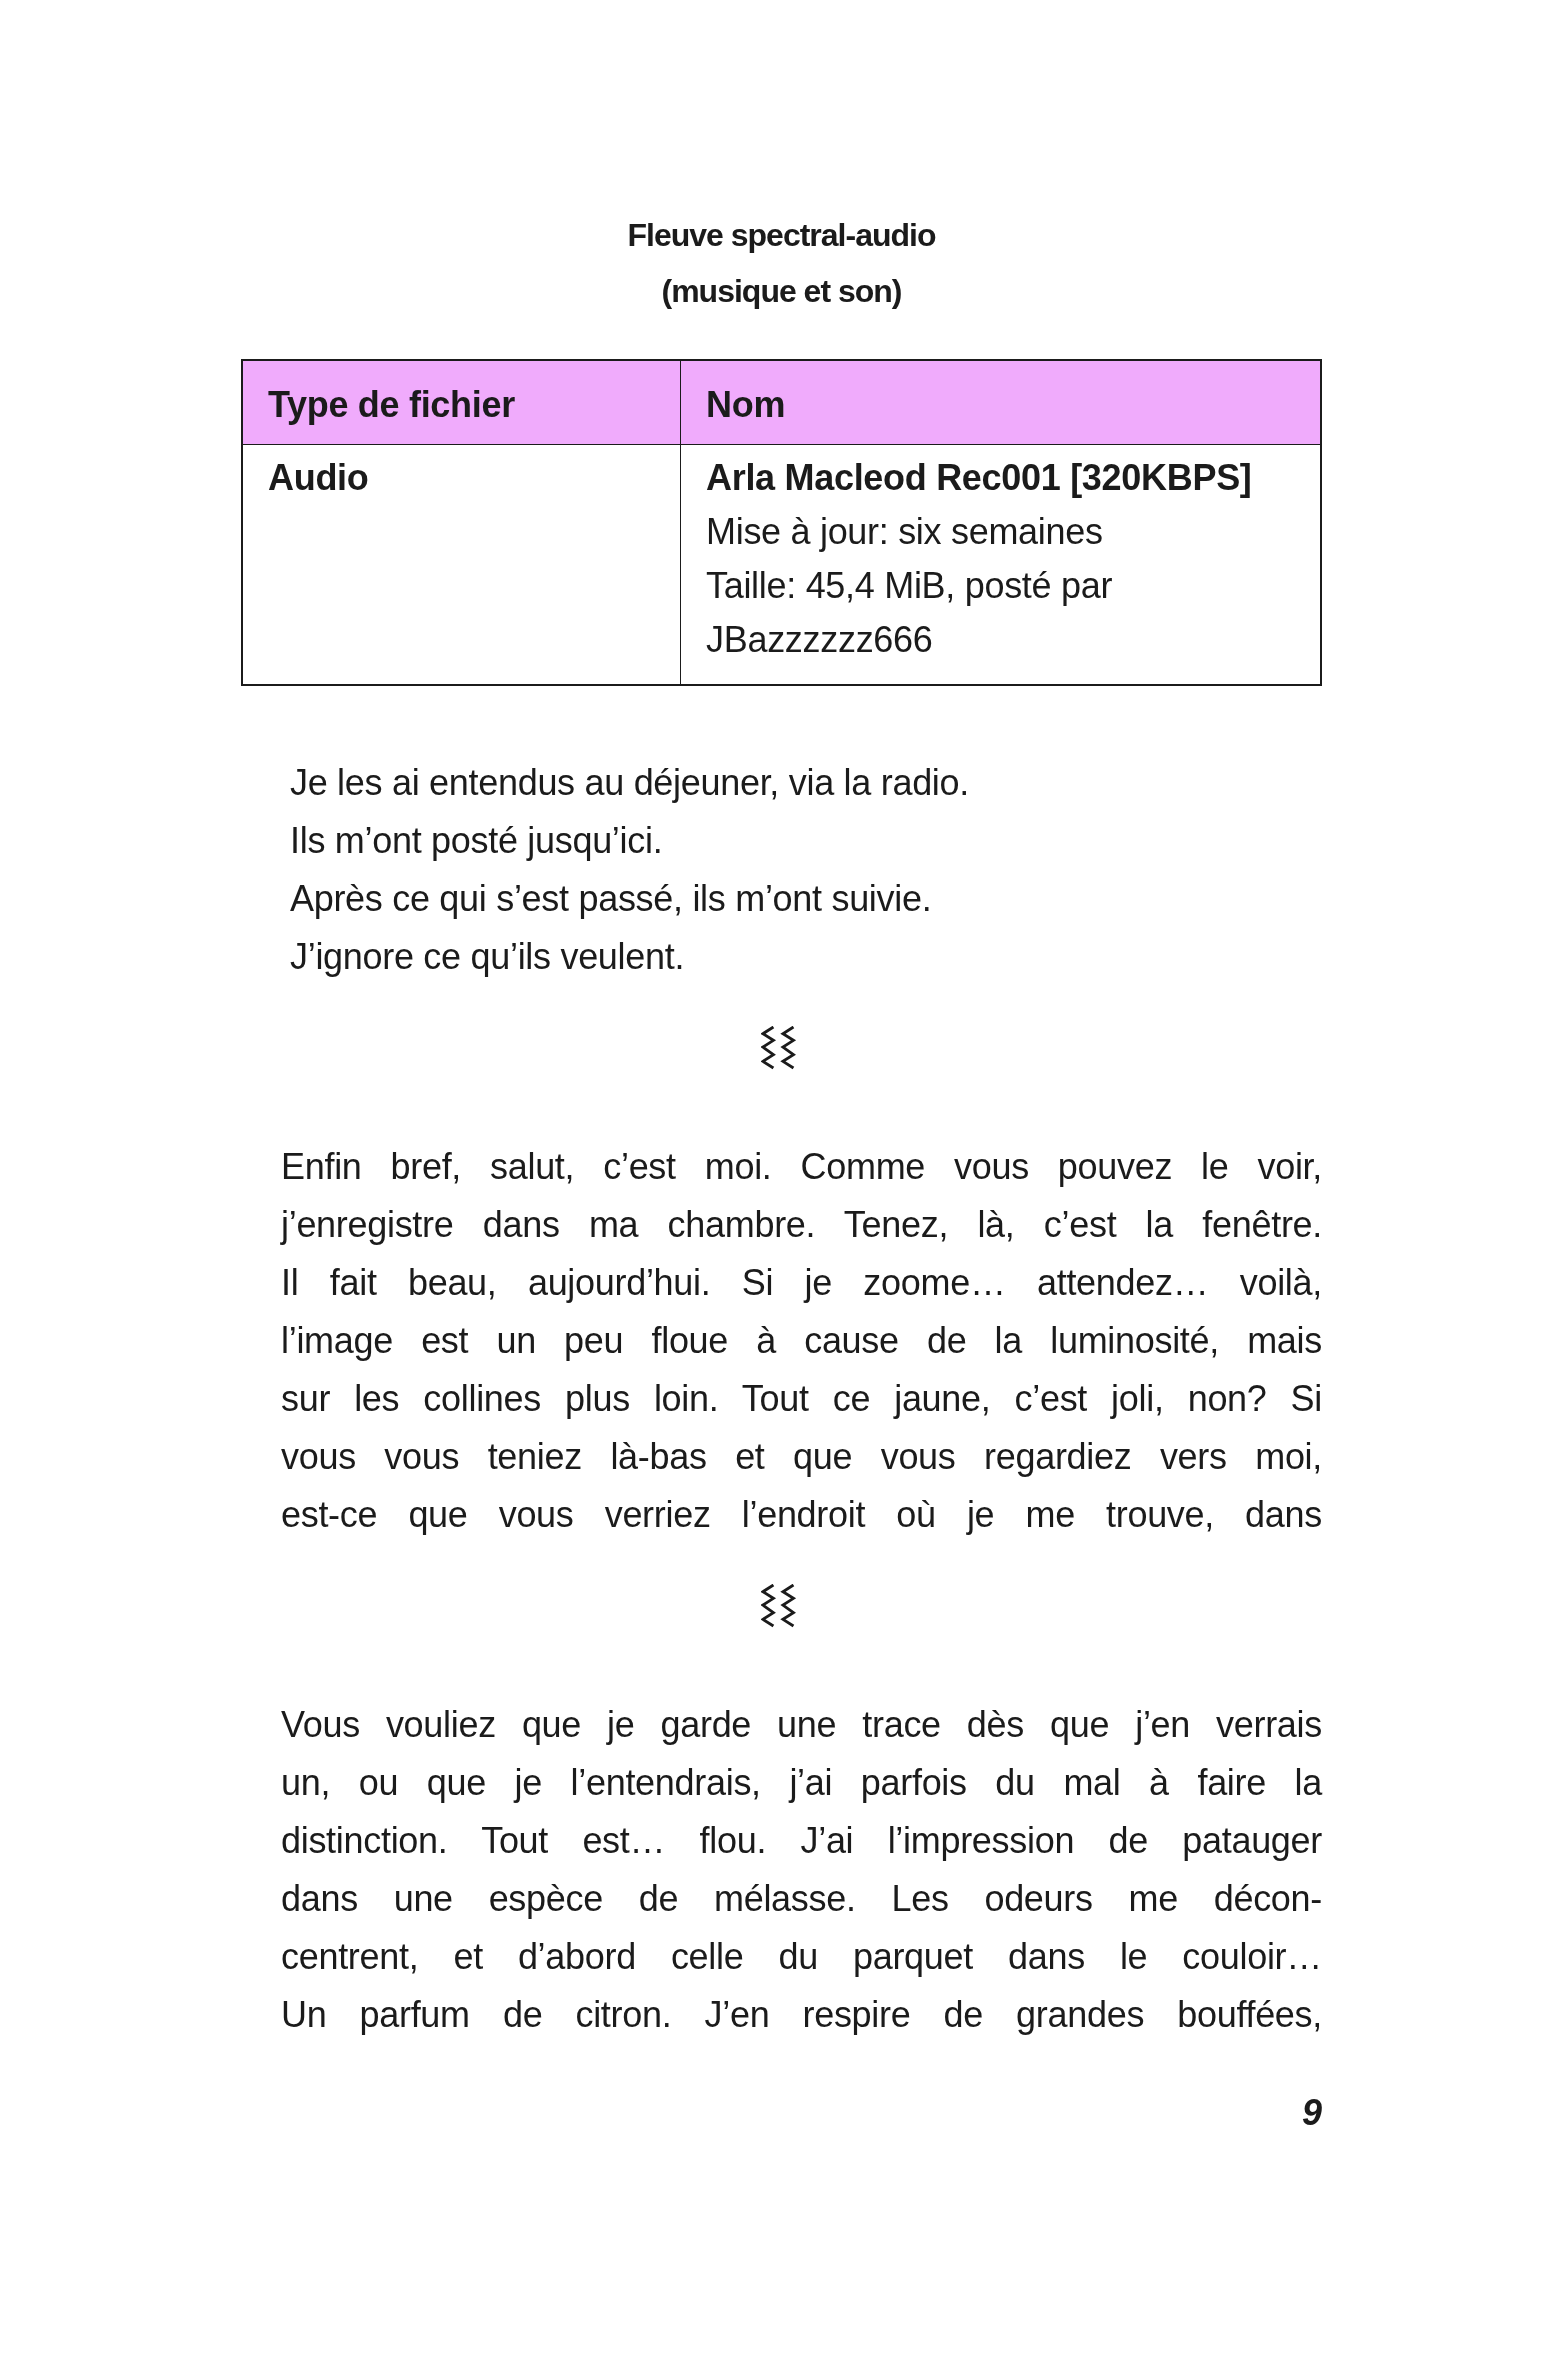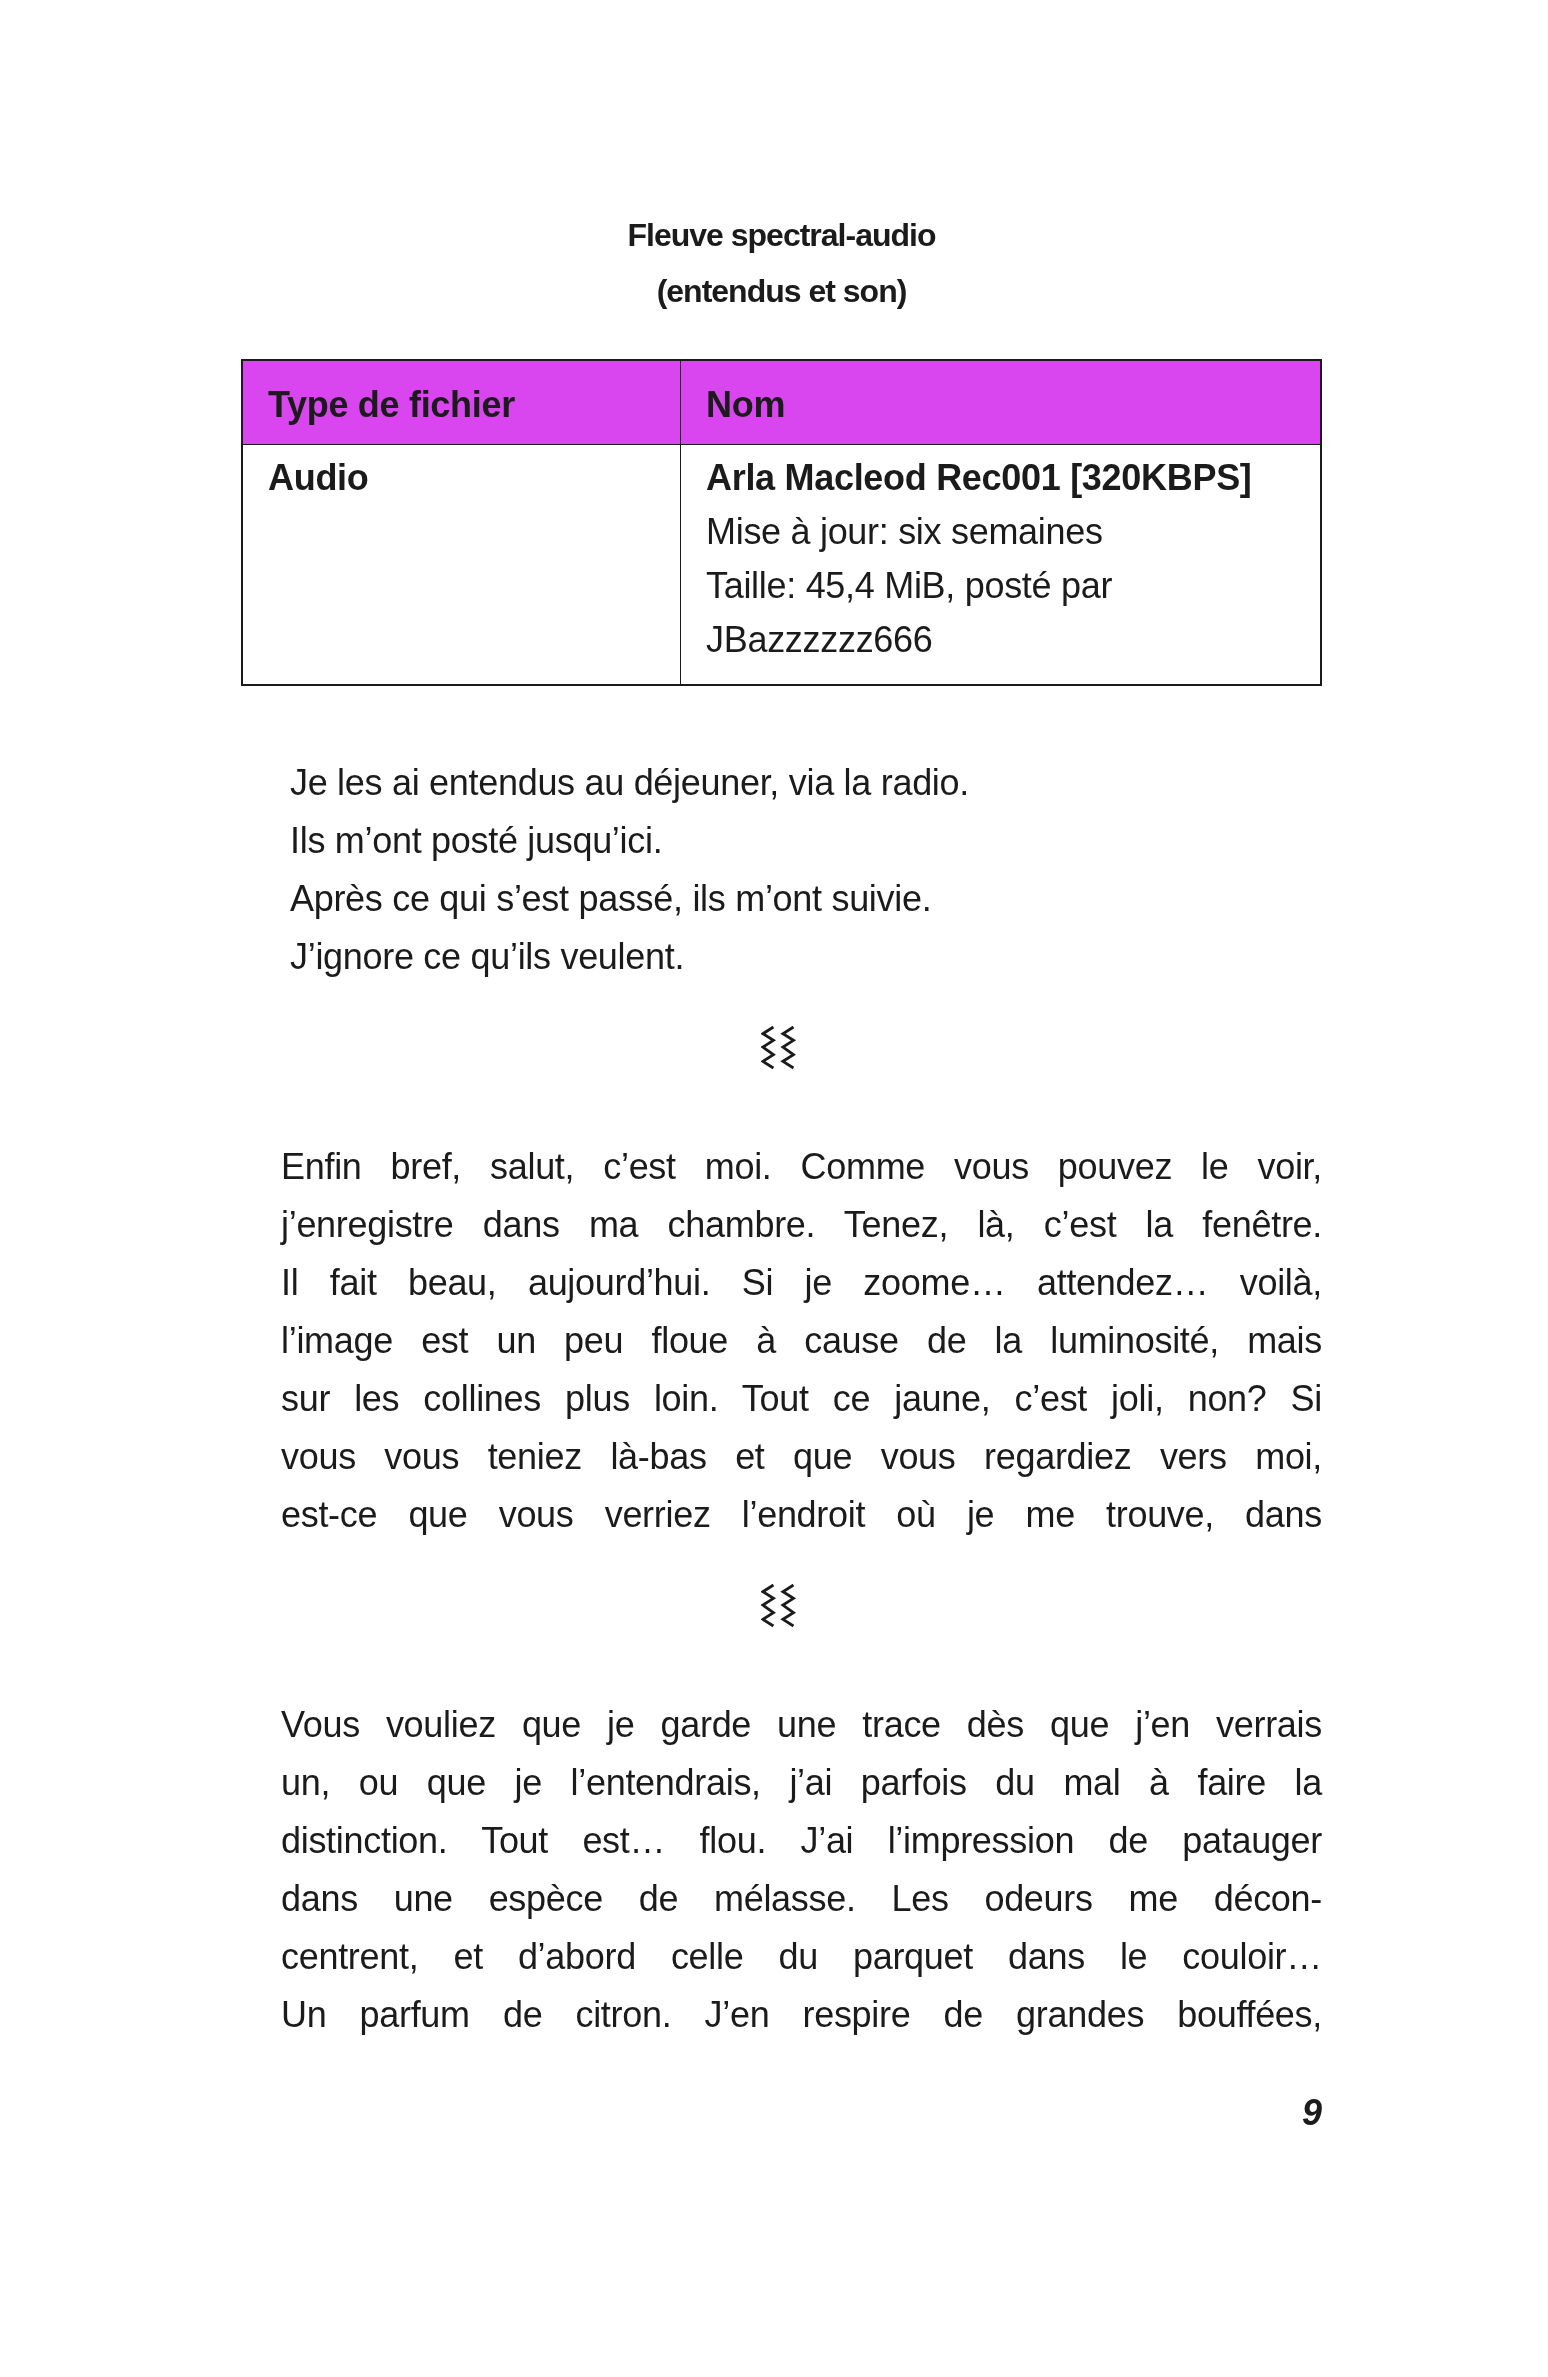"(entendus et son)" div { text: entendus -> musique }
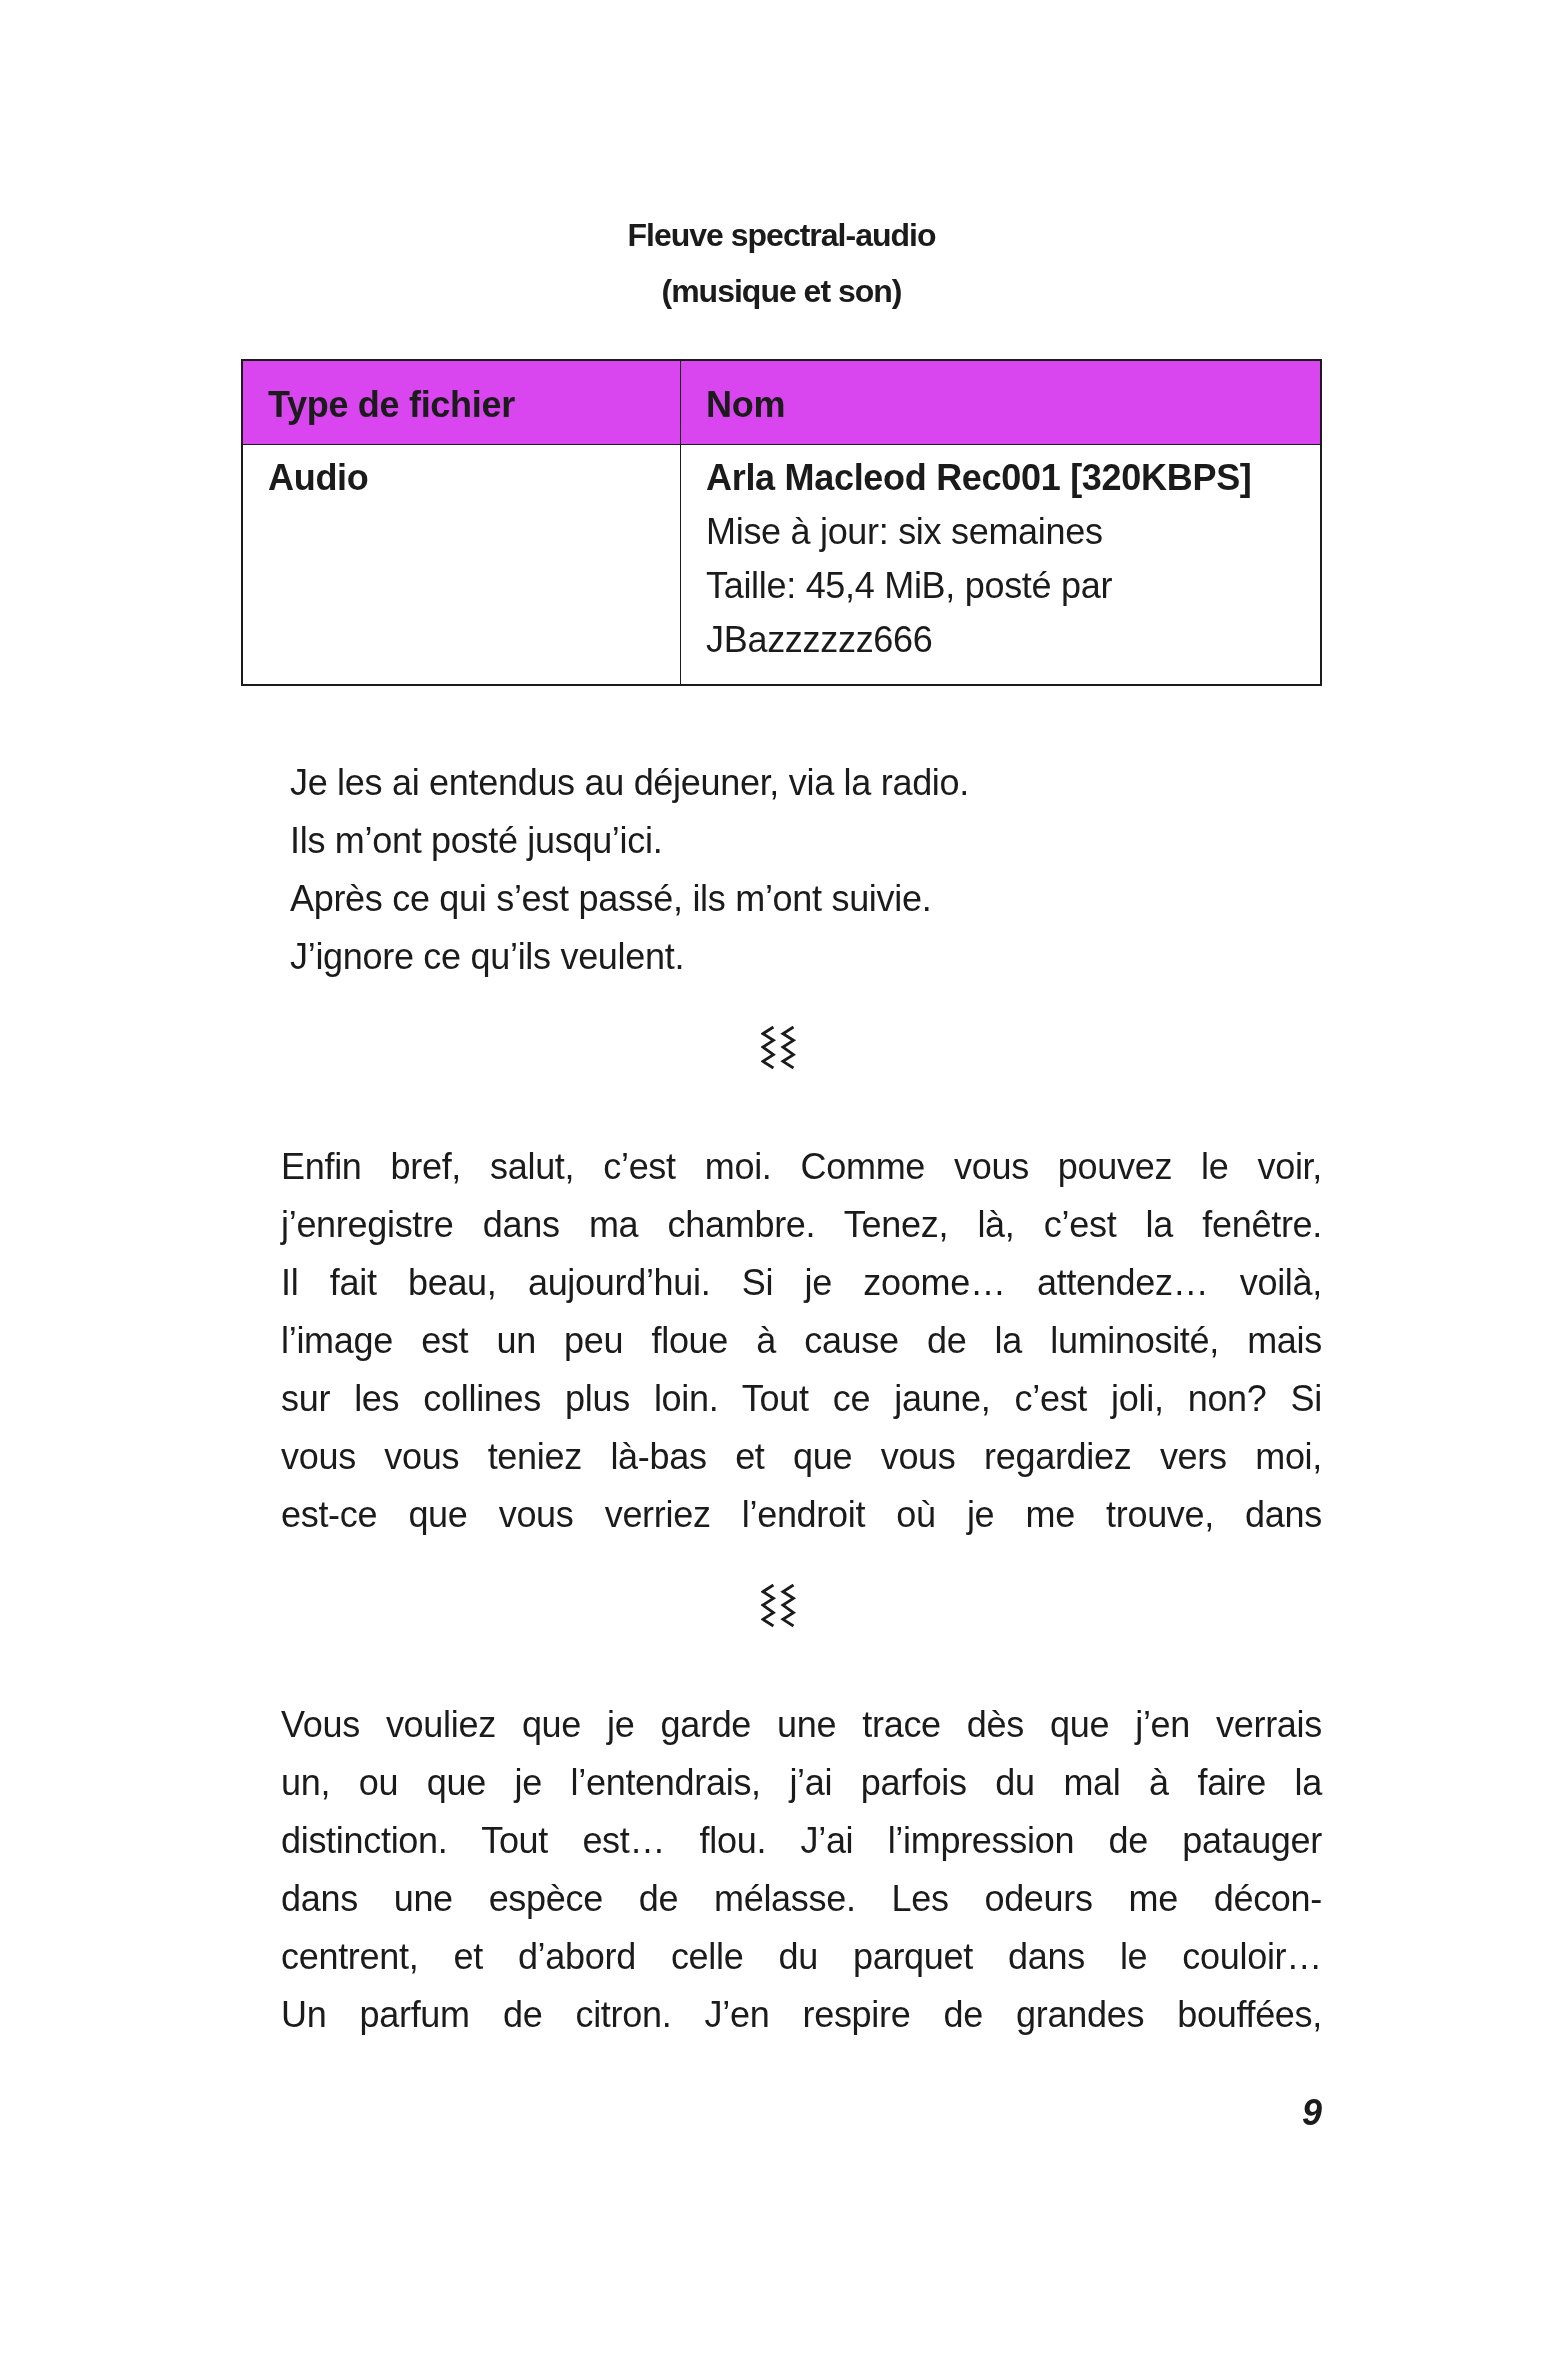"Type de fichier" table.file-table th { background: #d946ef -> #f0abfc }
